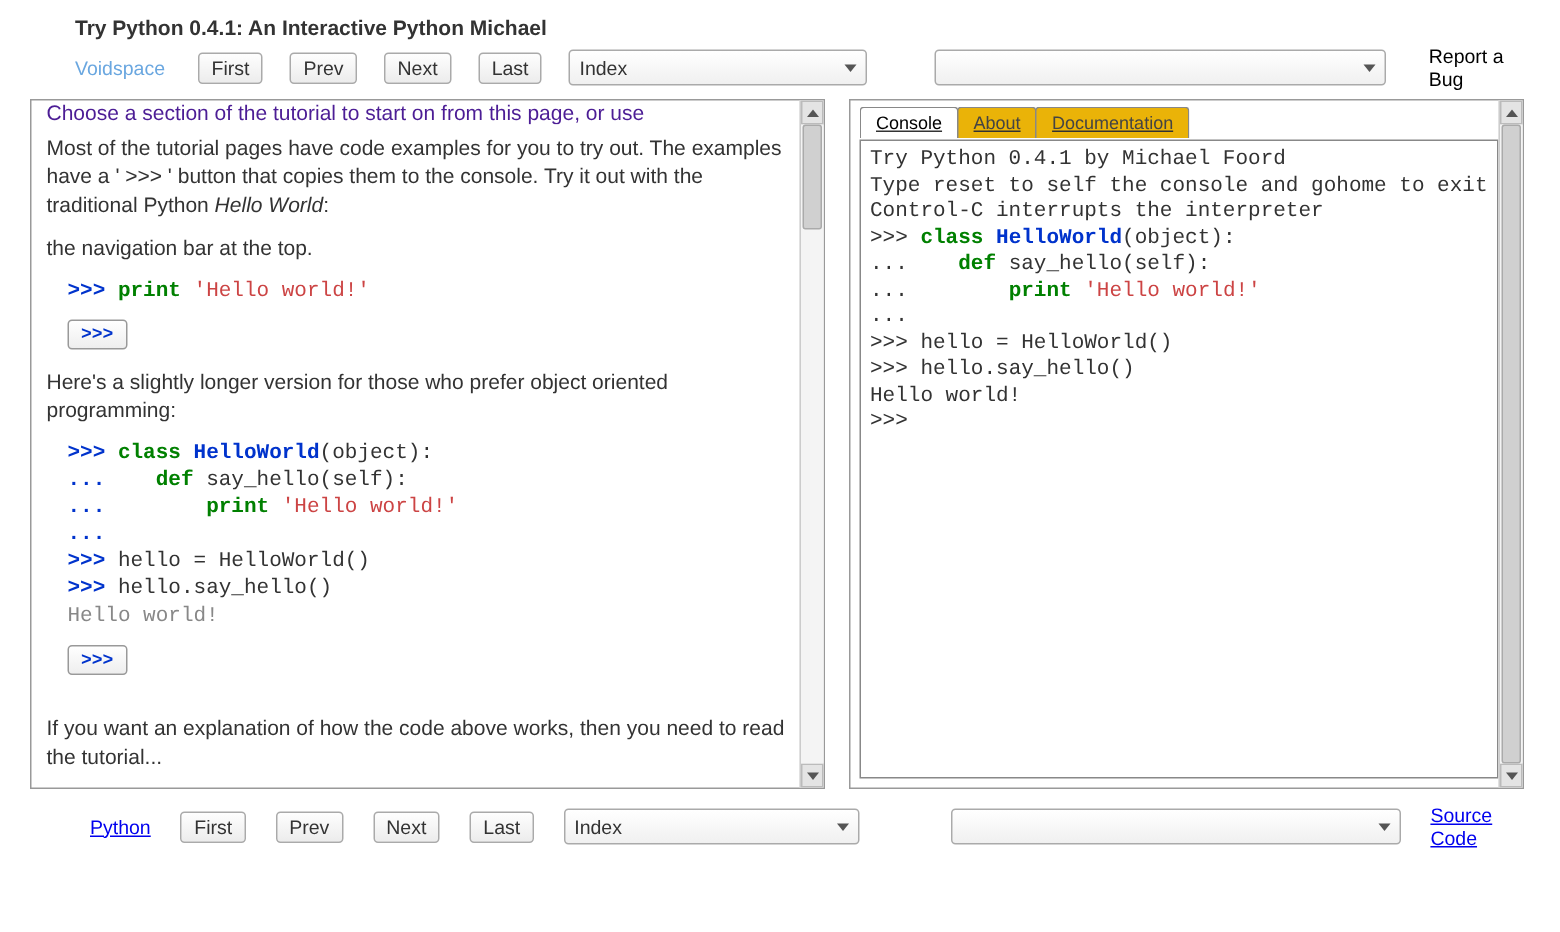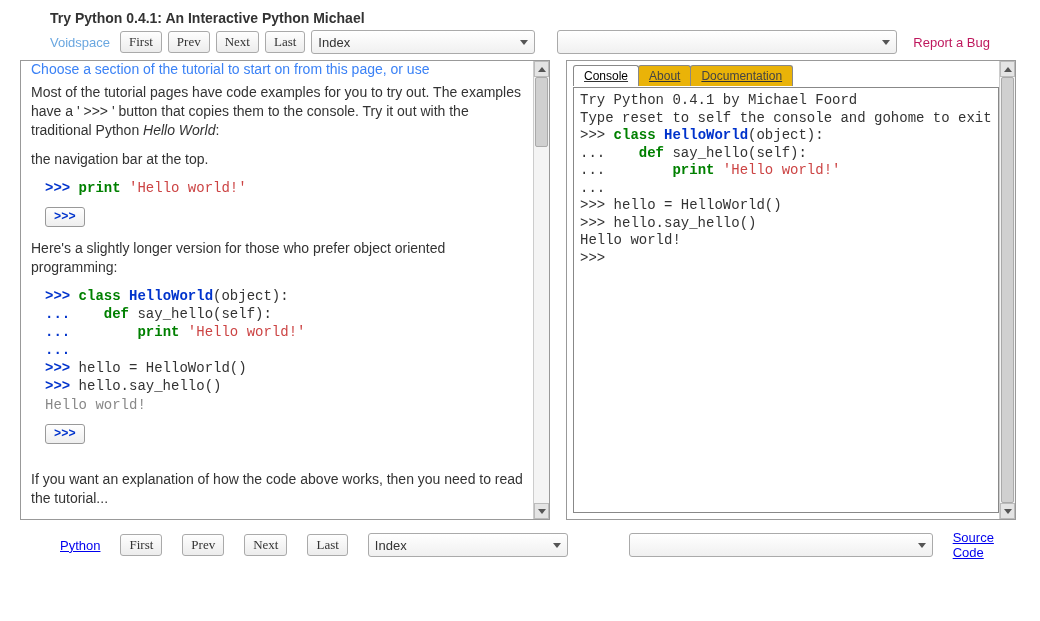"Voidspace" .toolbar { gap: 6px -> 18px }
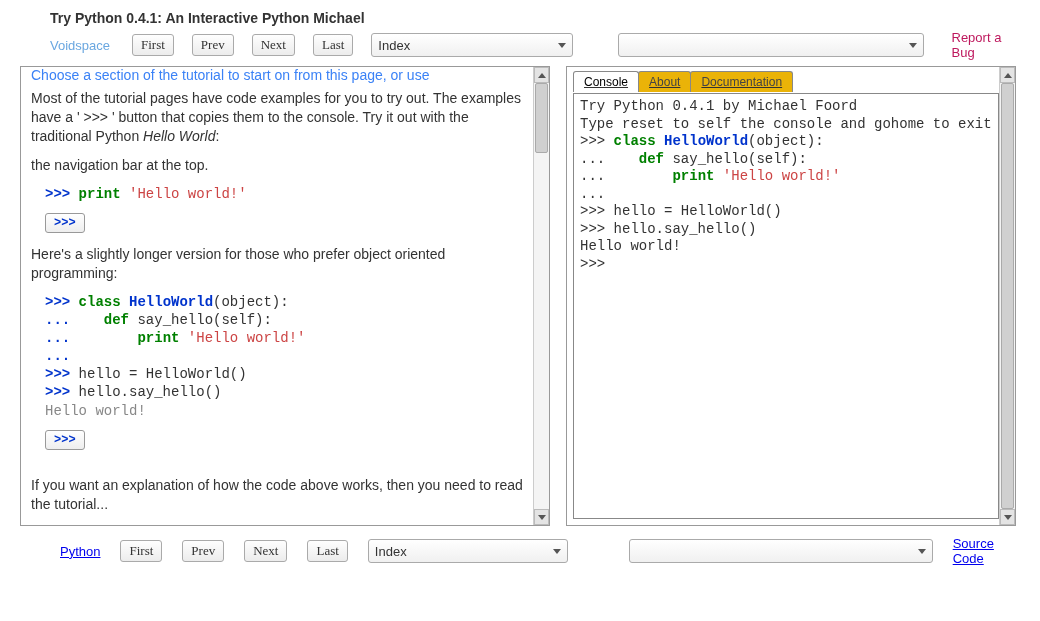"First" .nav-btn { font-family: Liberation Serif, serif -> Liberation Sans, sans-serif }
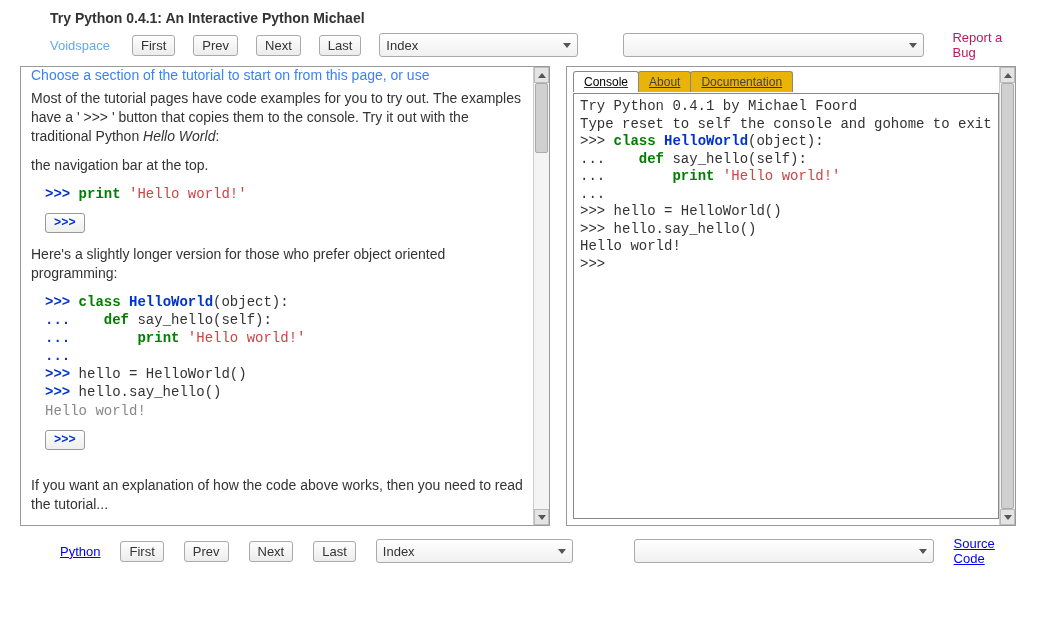"Report a Bug" .toolbar .right-link { color: #be185d -> #000000 }
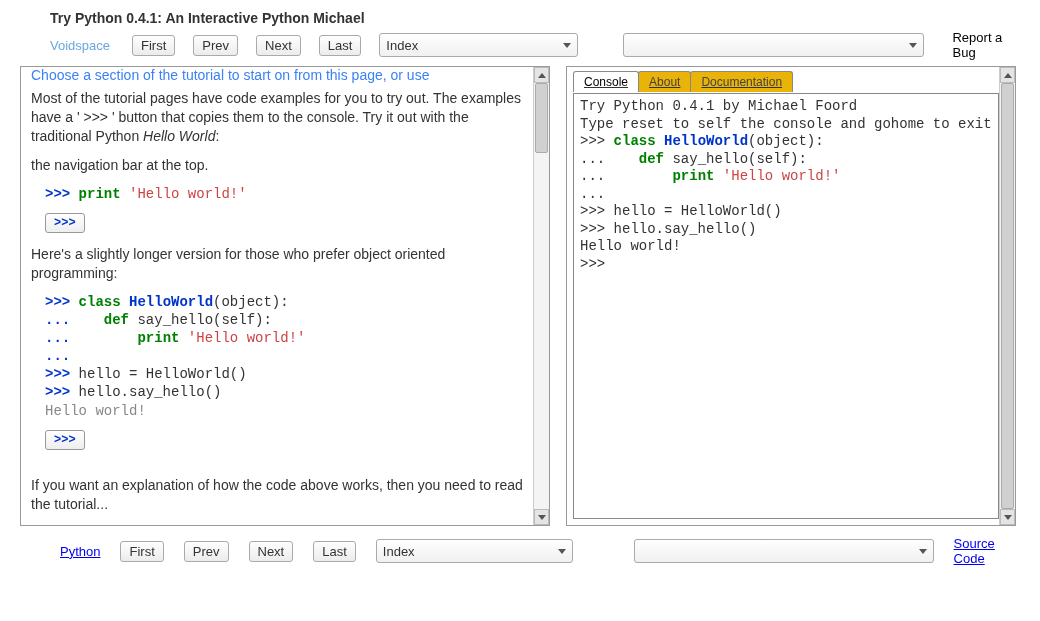"Choose a section of the" .cutoff-line { color: #3b82f6 -> #4c1d95 }
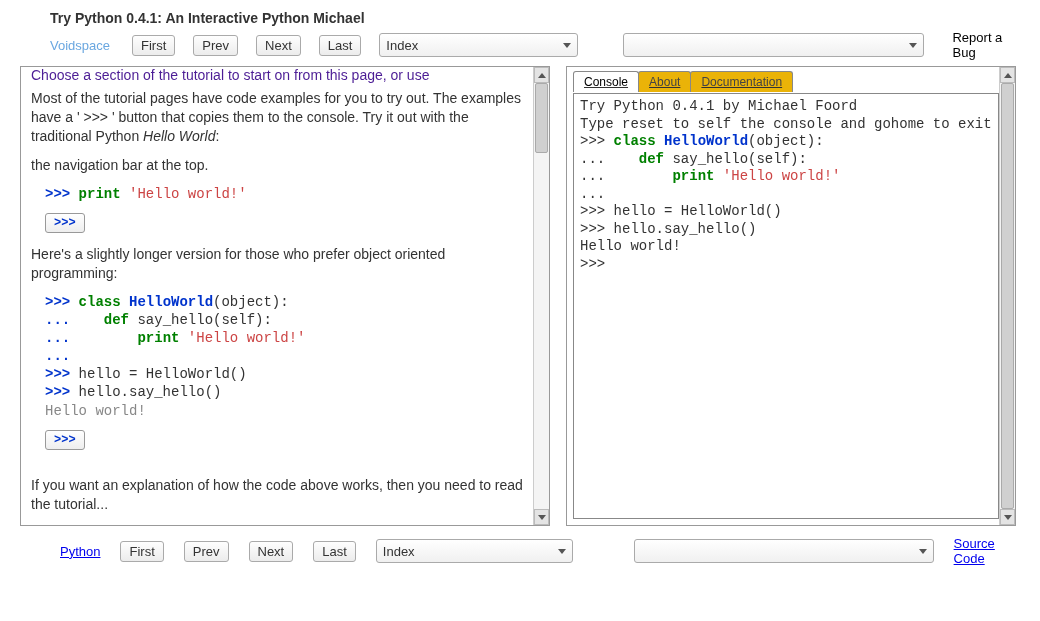"Control-C interrupts the interpreter" div.console-line { html: none -> <div>Control-C interrupts the interpreter</div> }
